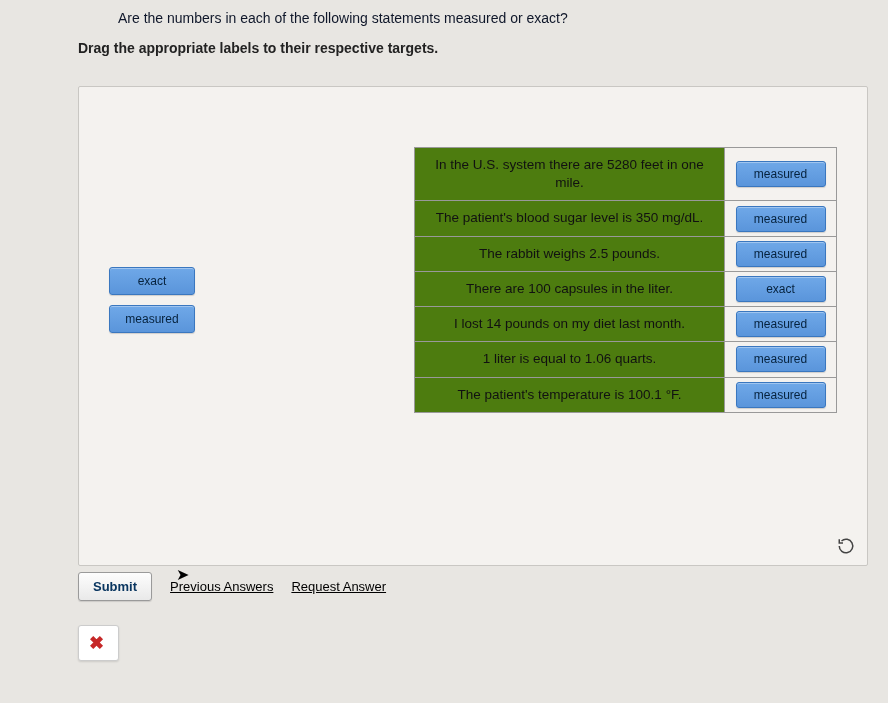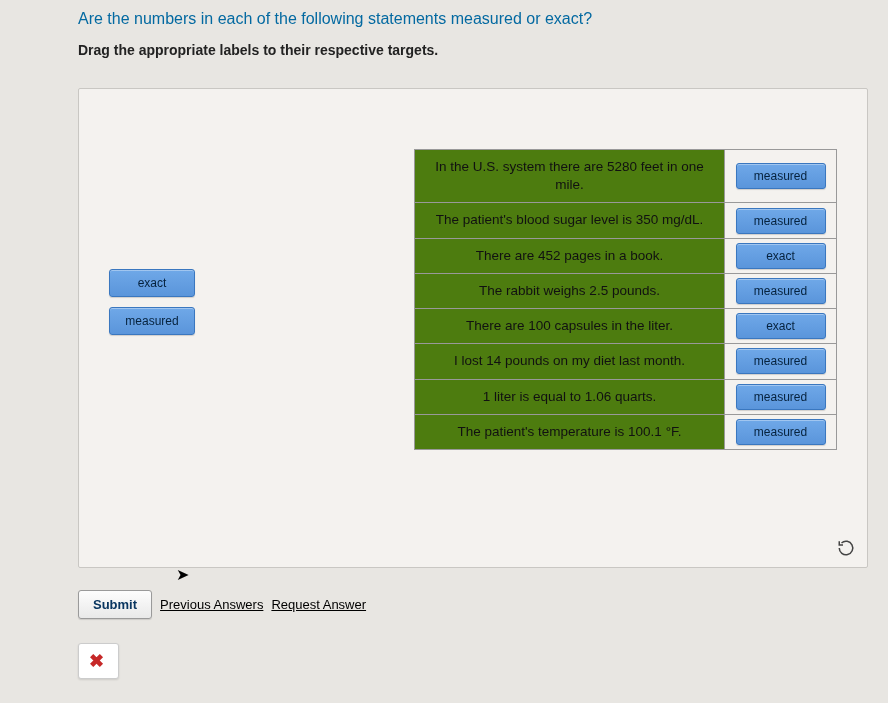"Are the numbers in each" .question-text { color: #0369a1 -> #0f172a; font-size: 16px -> 14px; margin-left: none -> 40px }
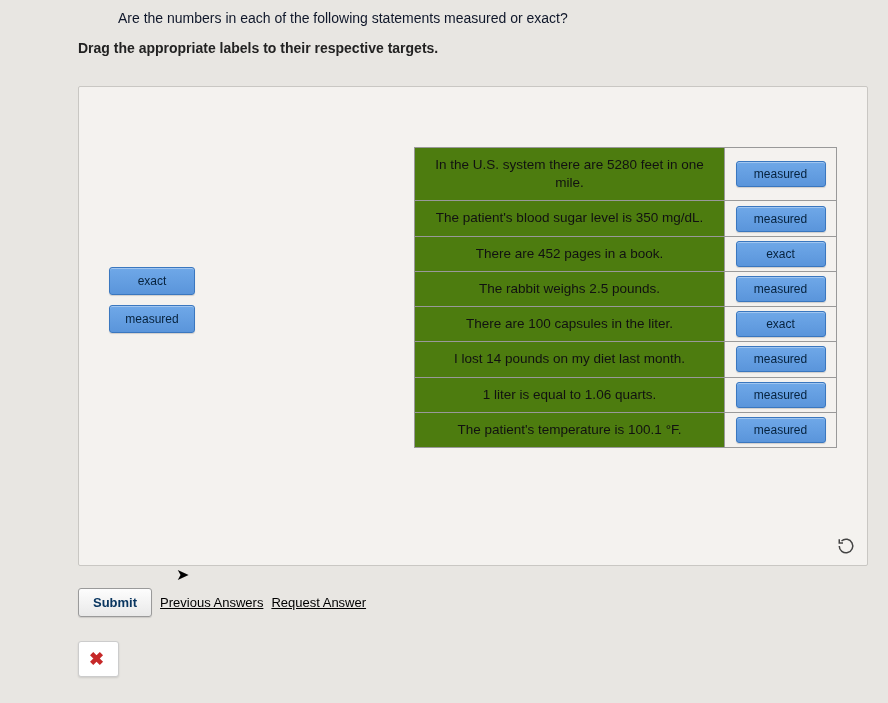"There are 452 pages in" tr { html: <tr> <td>There are 452 pages in a book.</td> <td><span>exact</span></td> </tr> -> none }
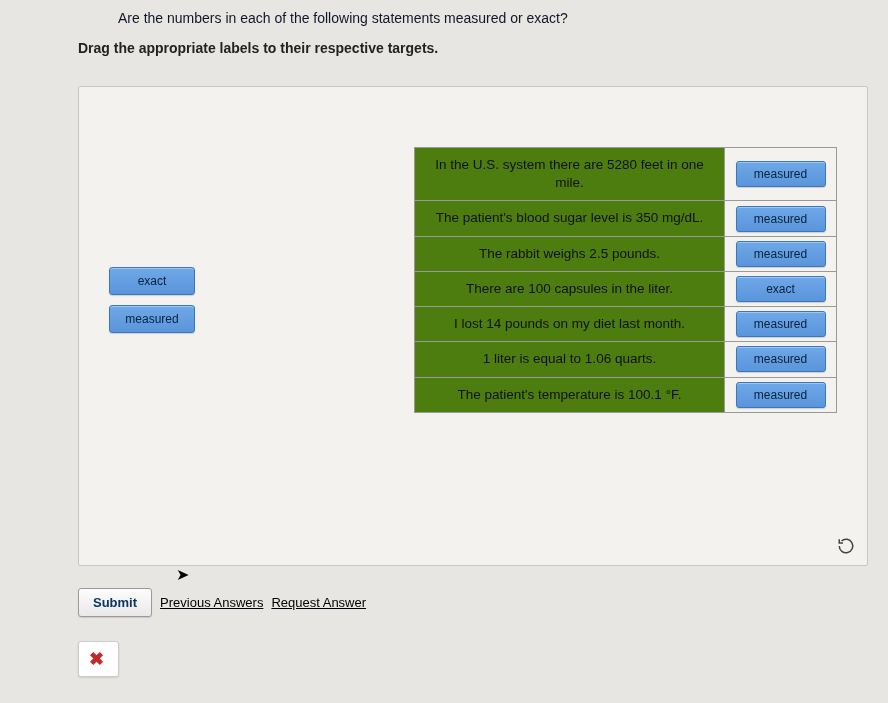"Submit" .controls-row { gap: 8px -> 18px; margin-top: 22px -> 6px }
